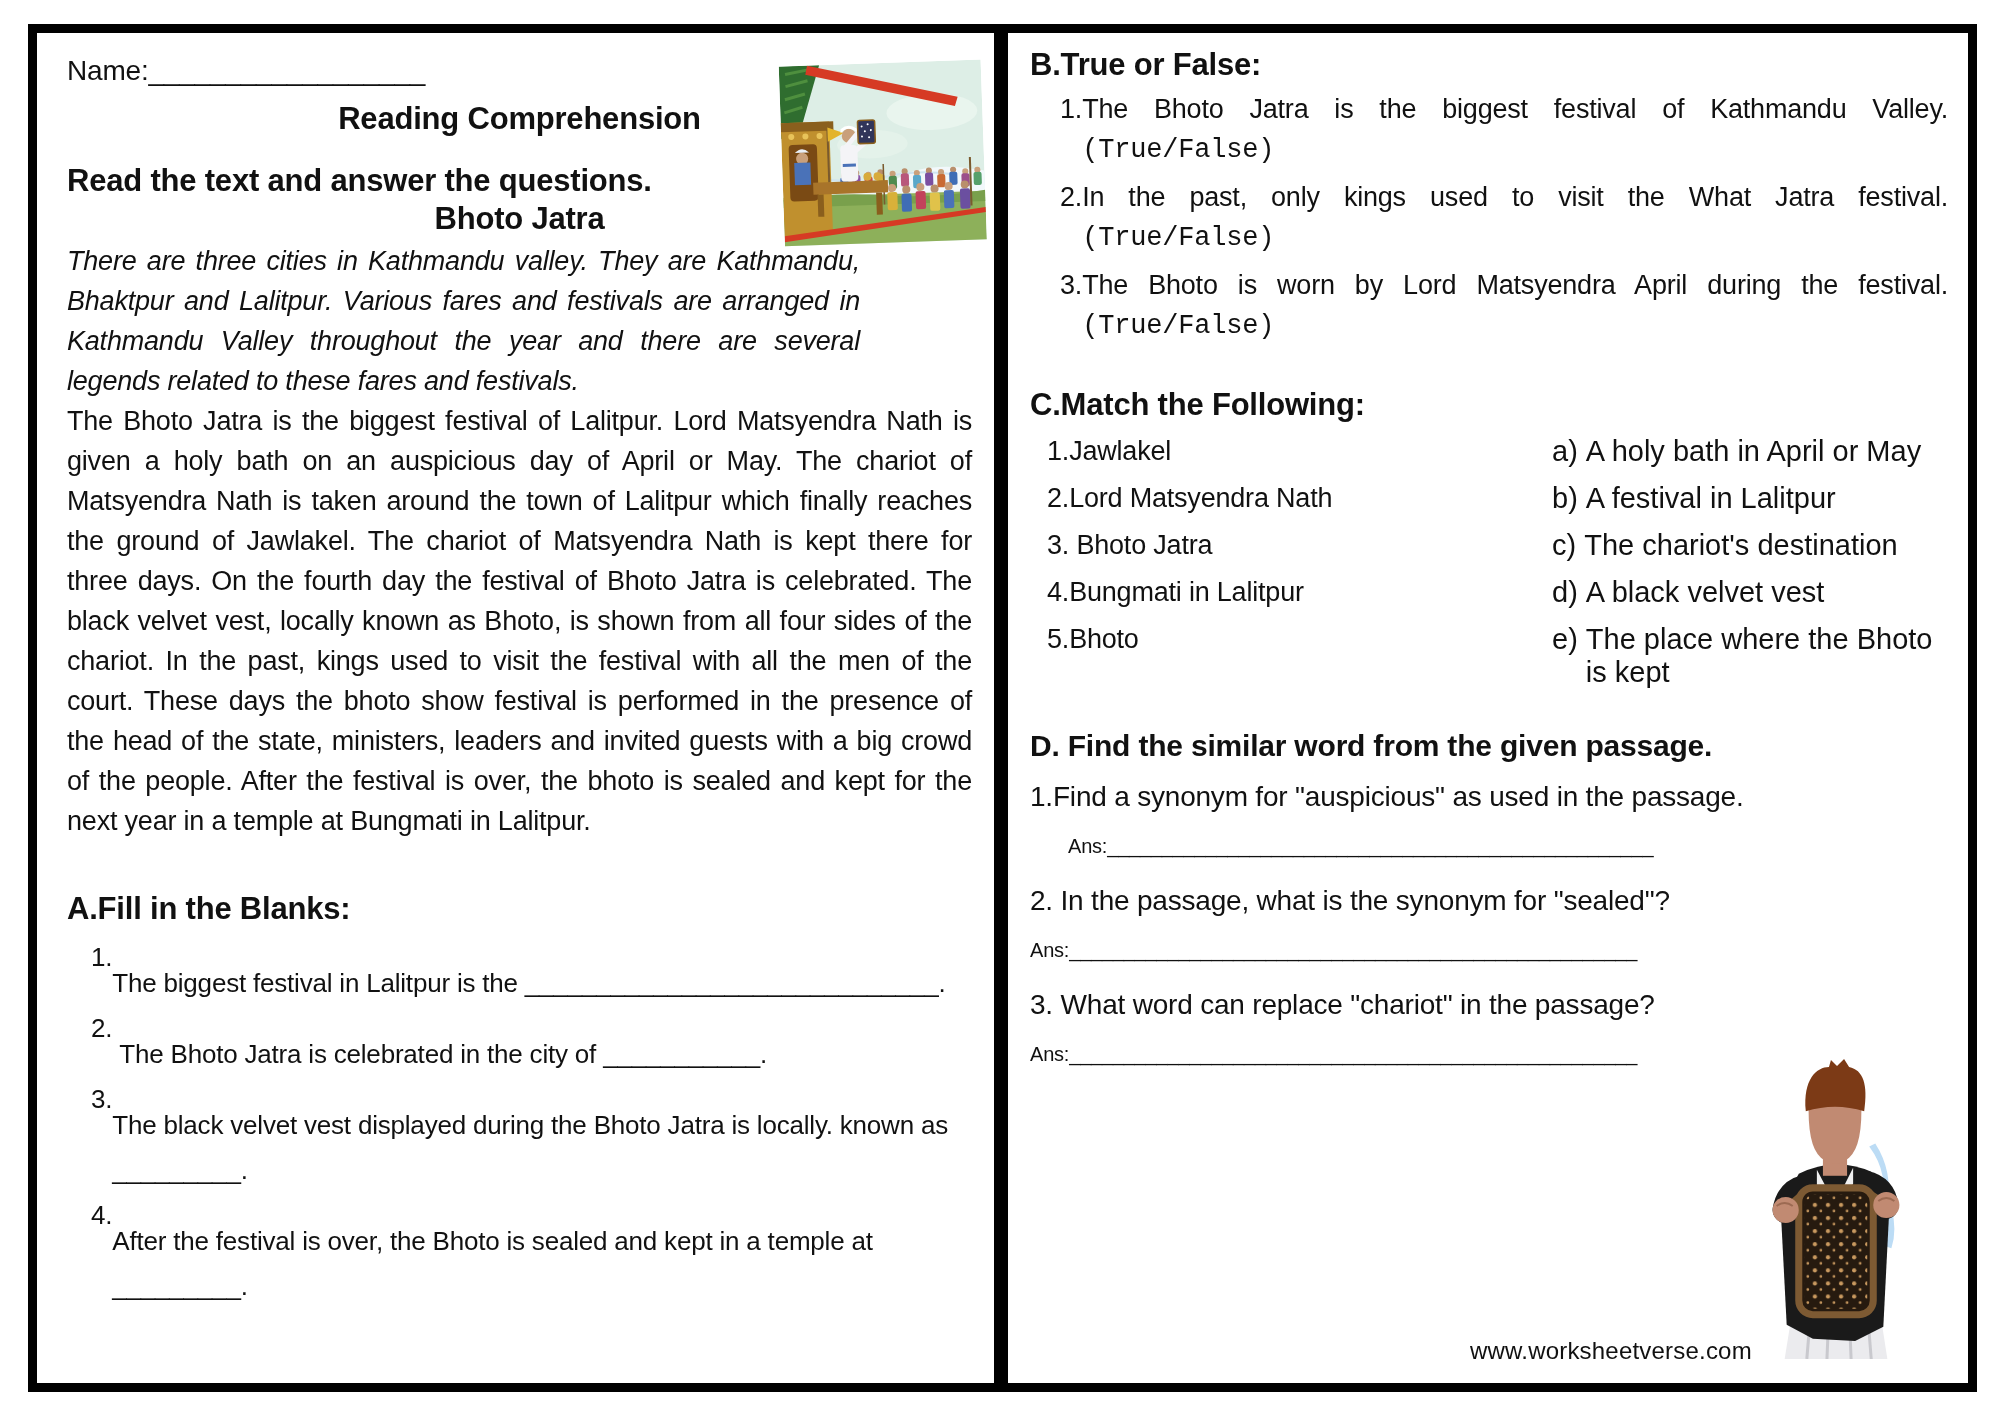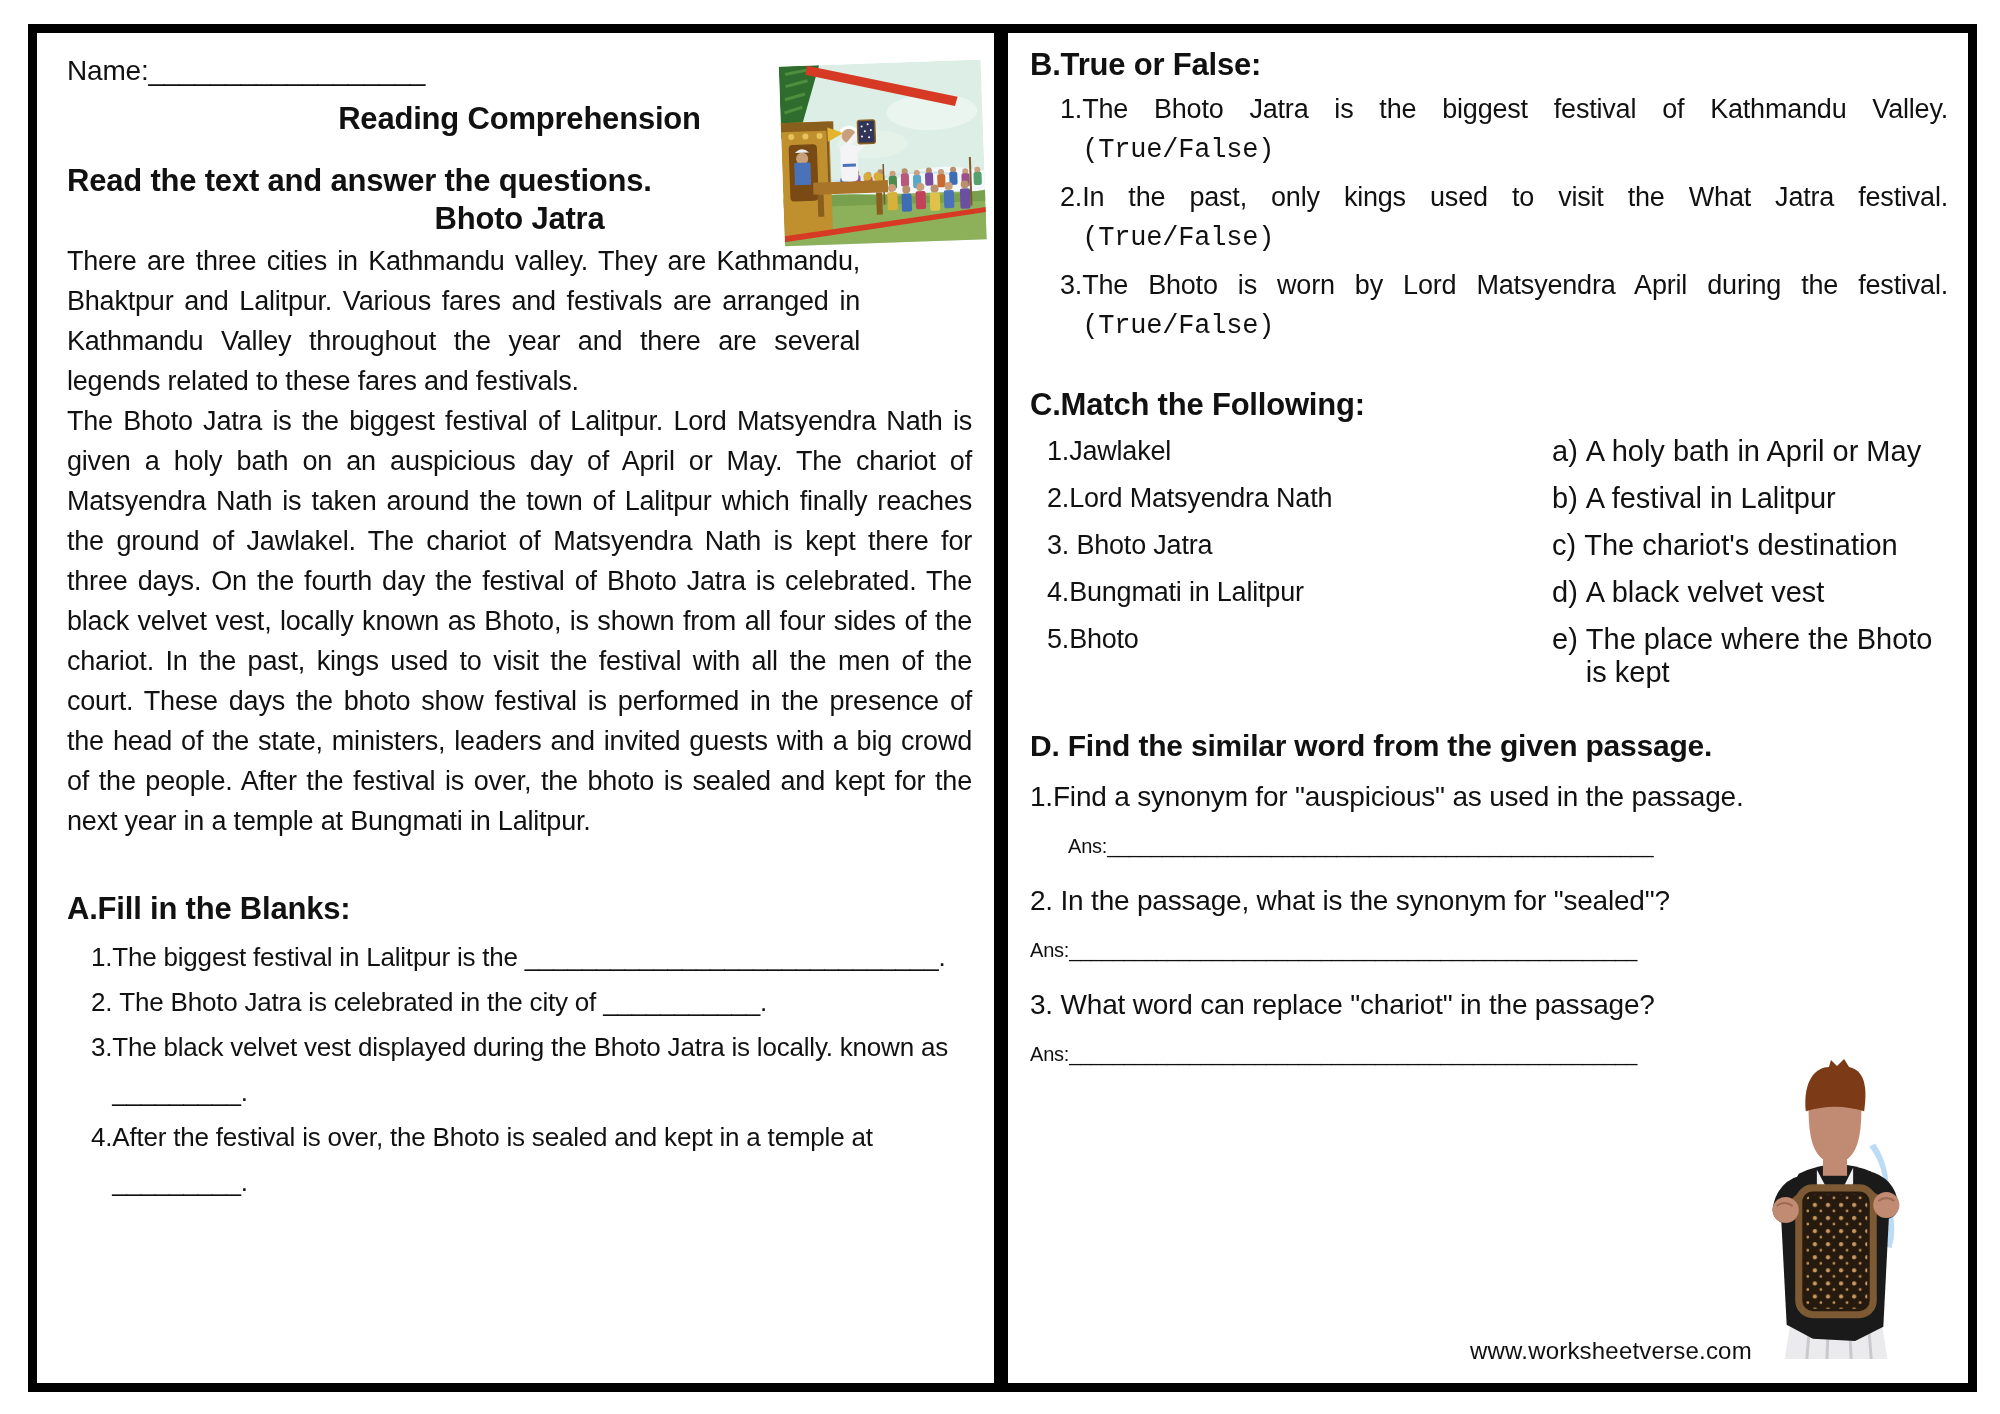"There are three cities in" .passage p.p1 { font-style: none -> italic }
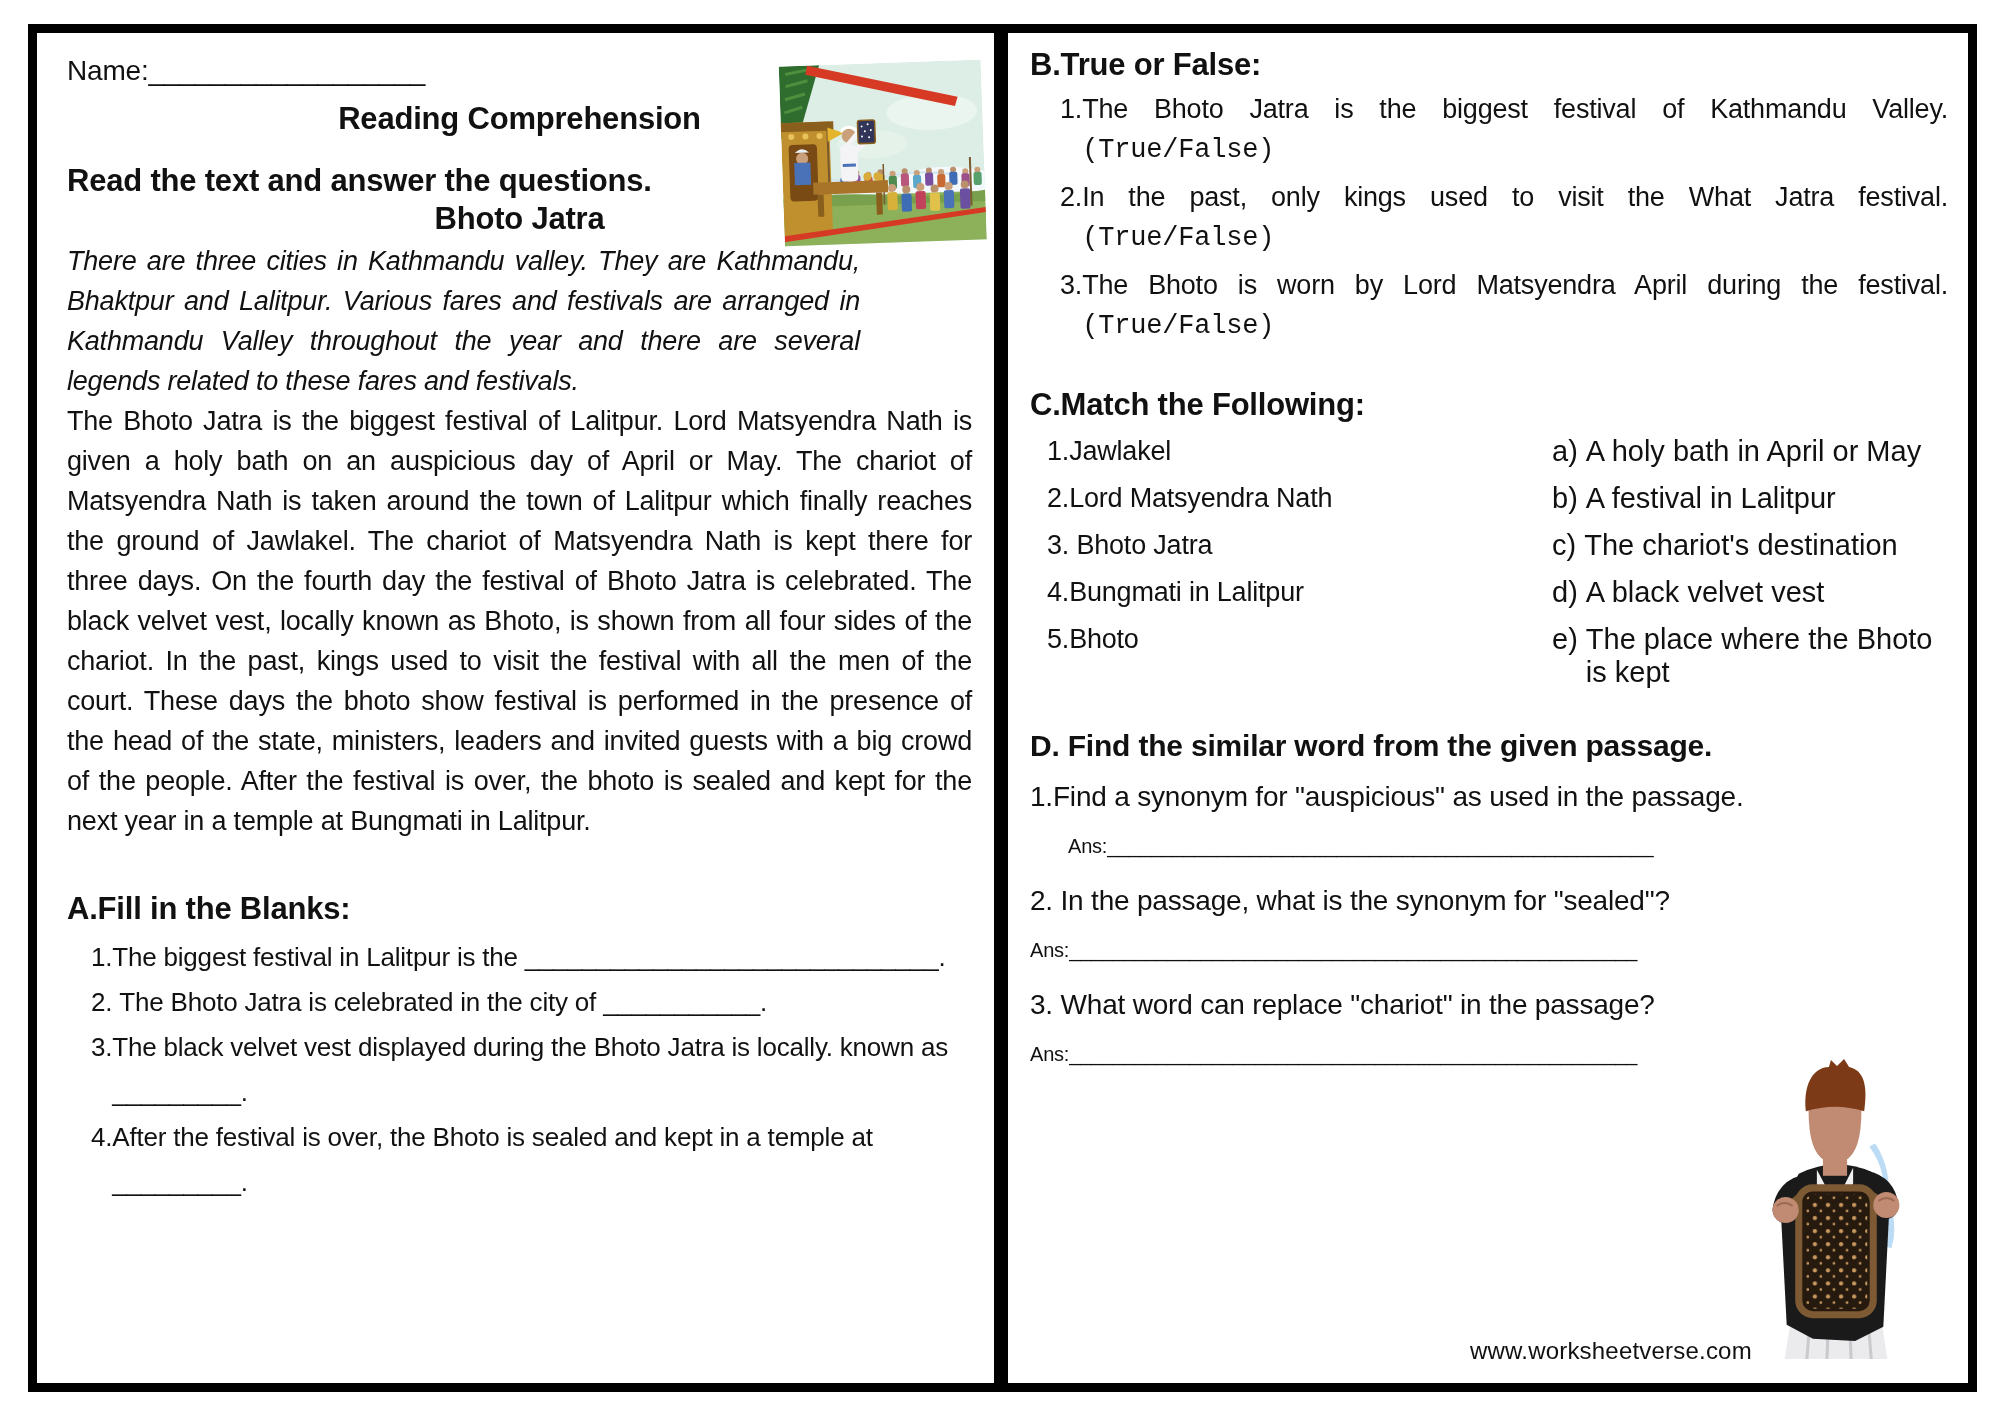"The biggest festival in Lalitpur" .itm .body { margin-top: none -> 26px }
